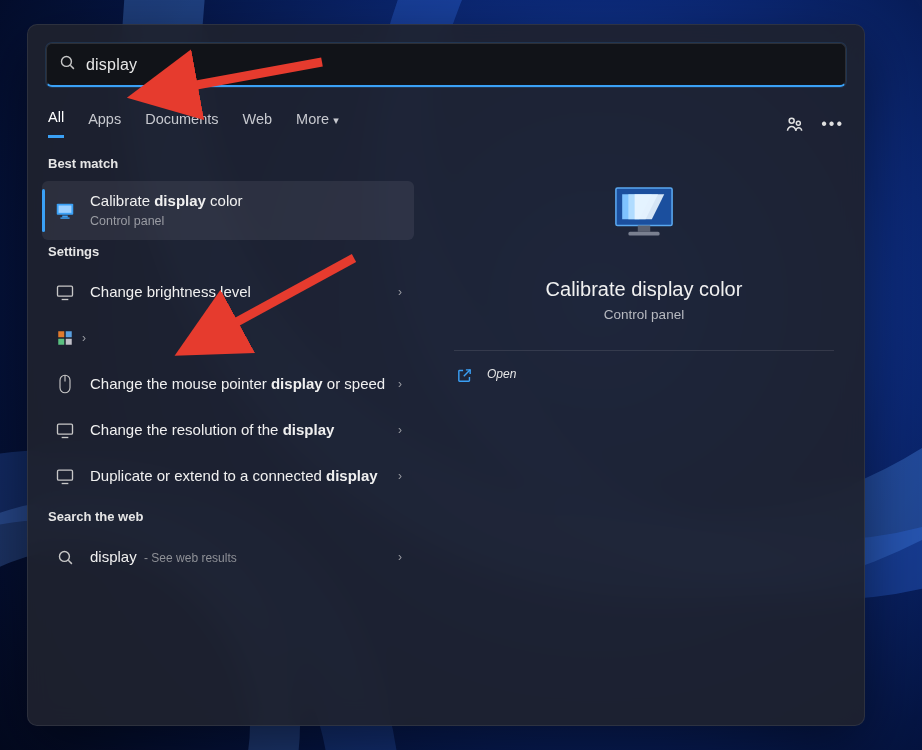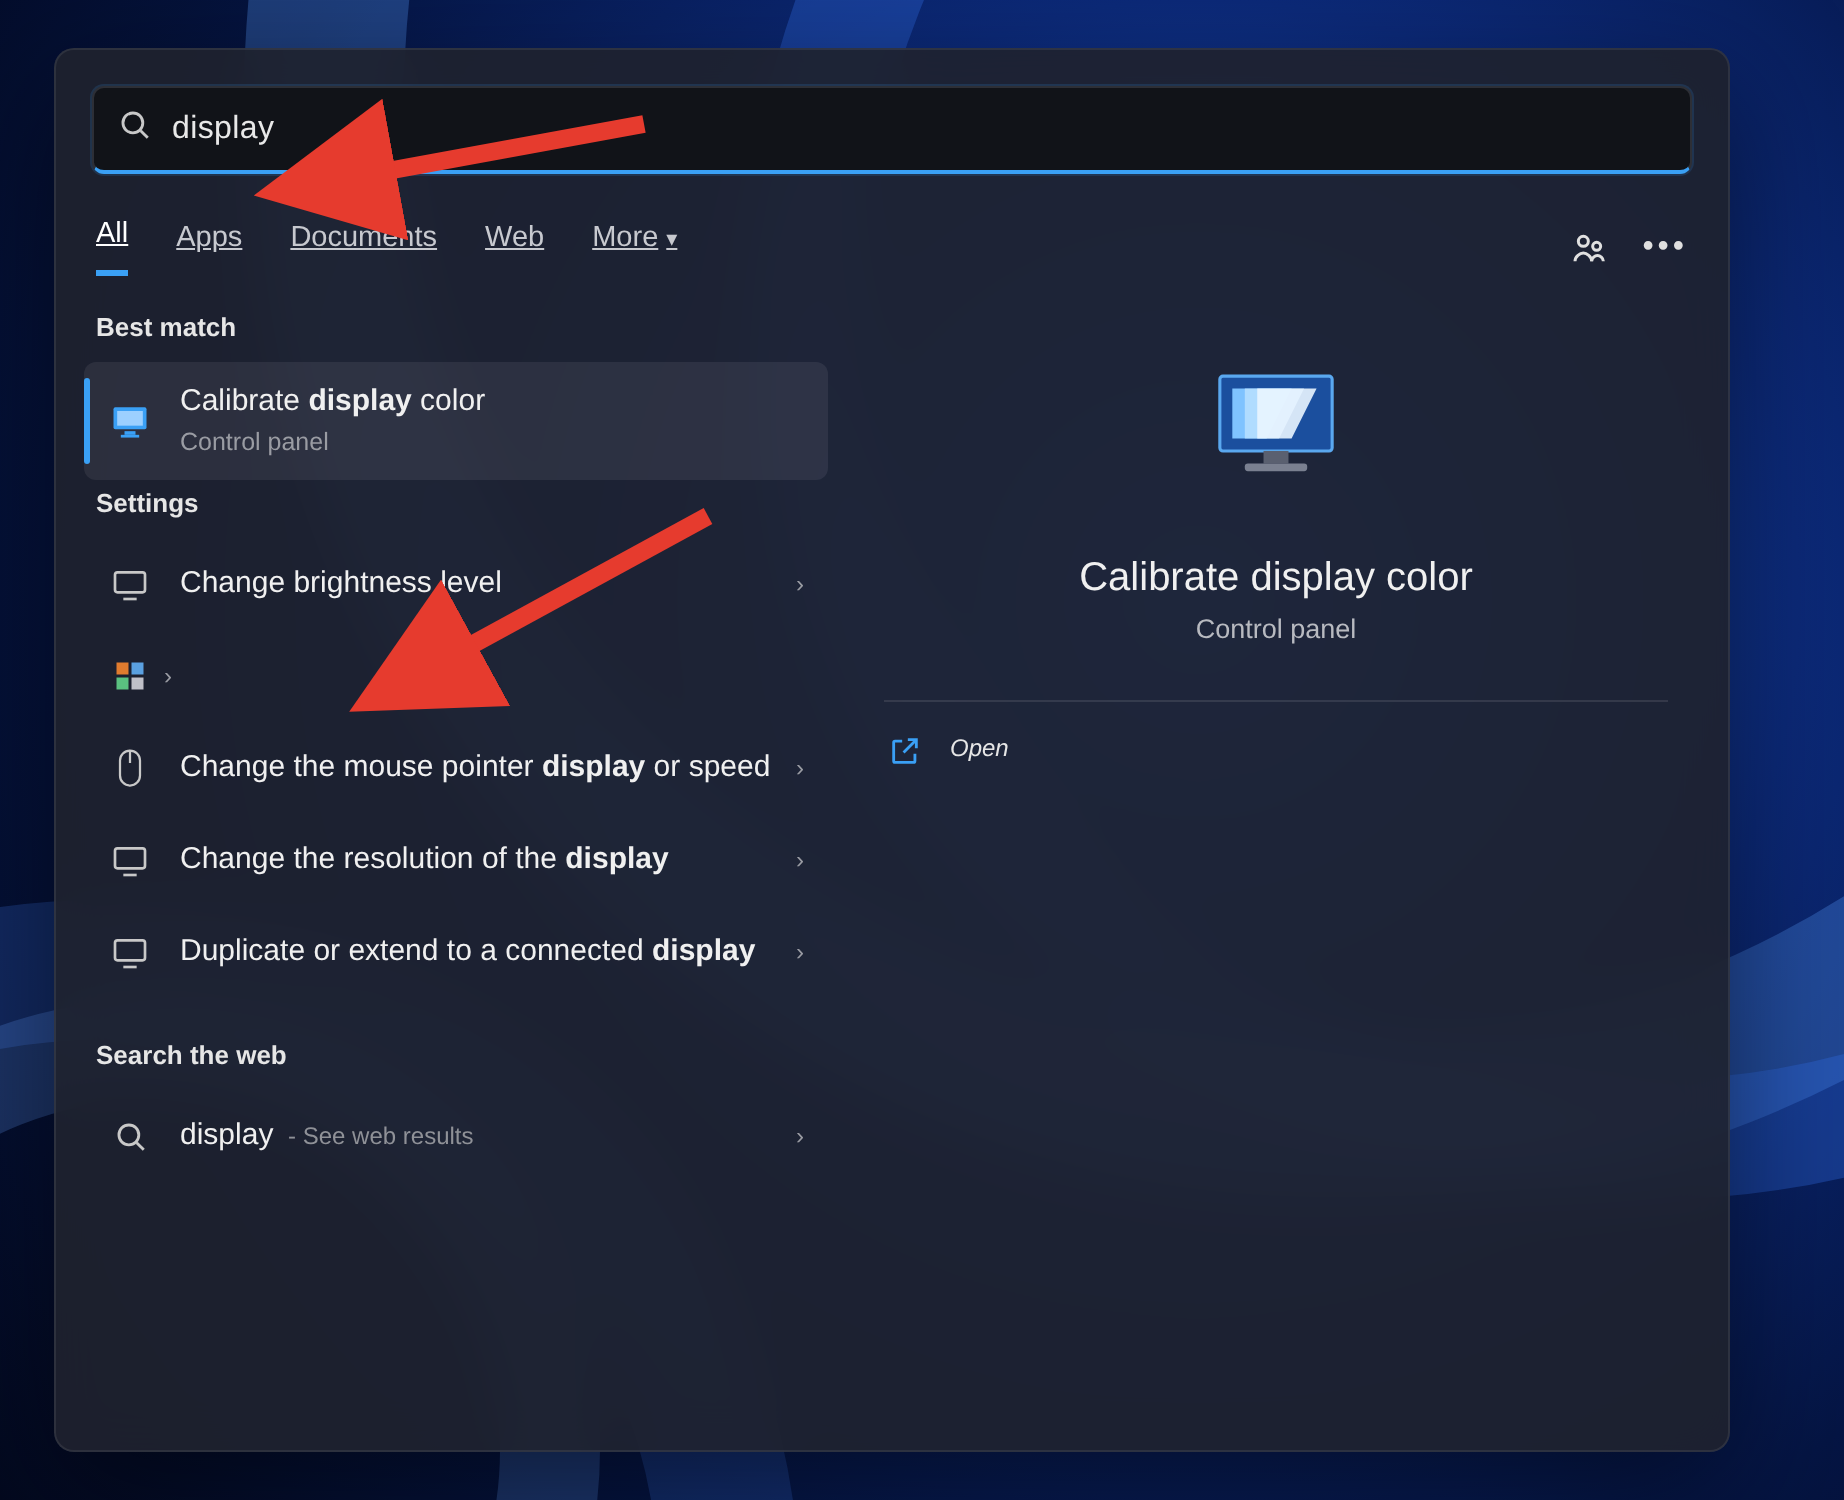"All" .scopebar .tab { text-decoration: underline -> none }
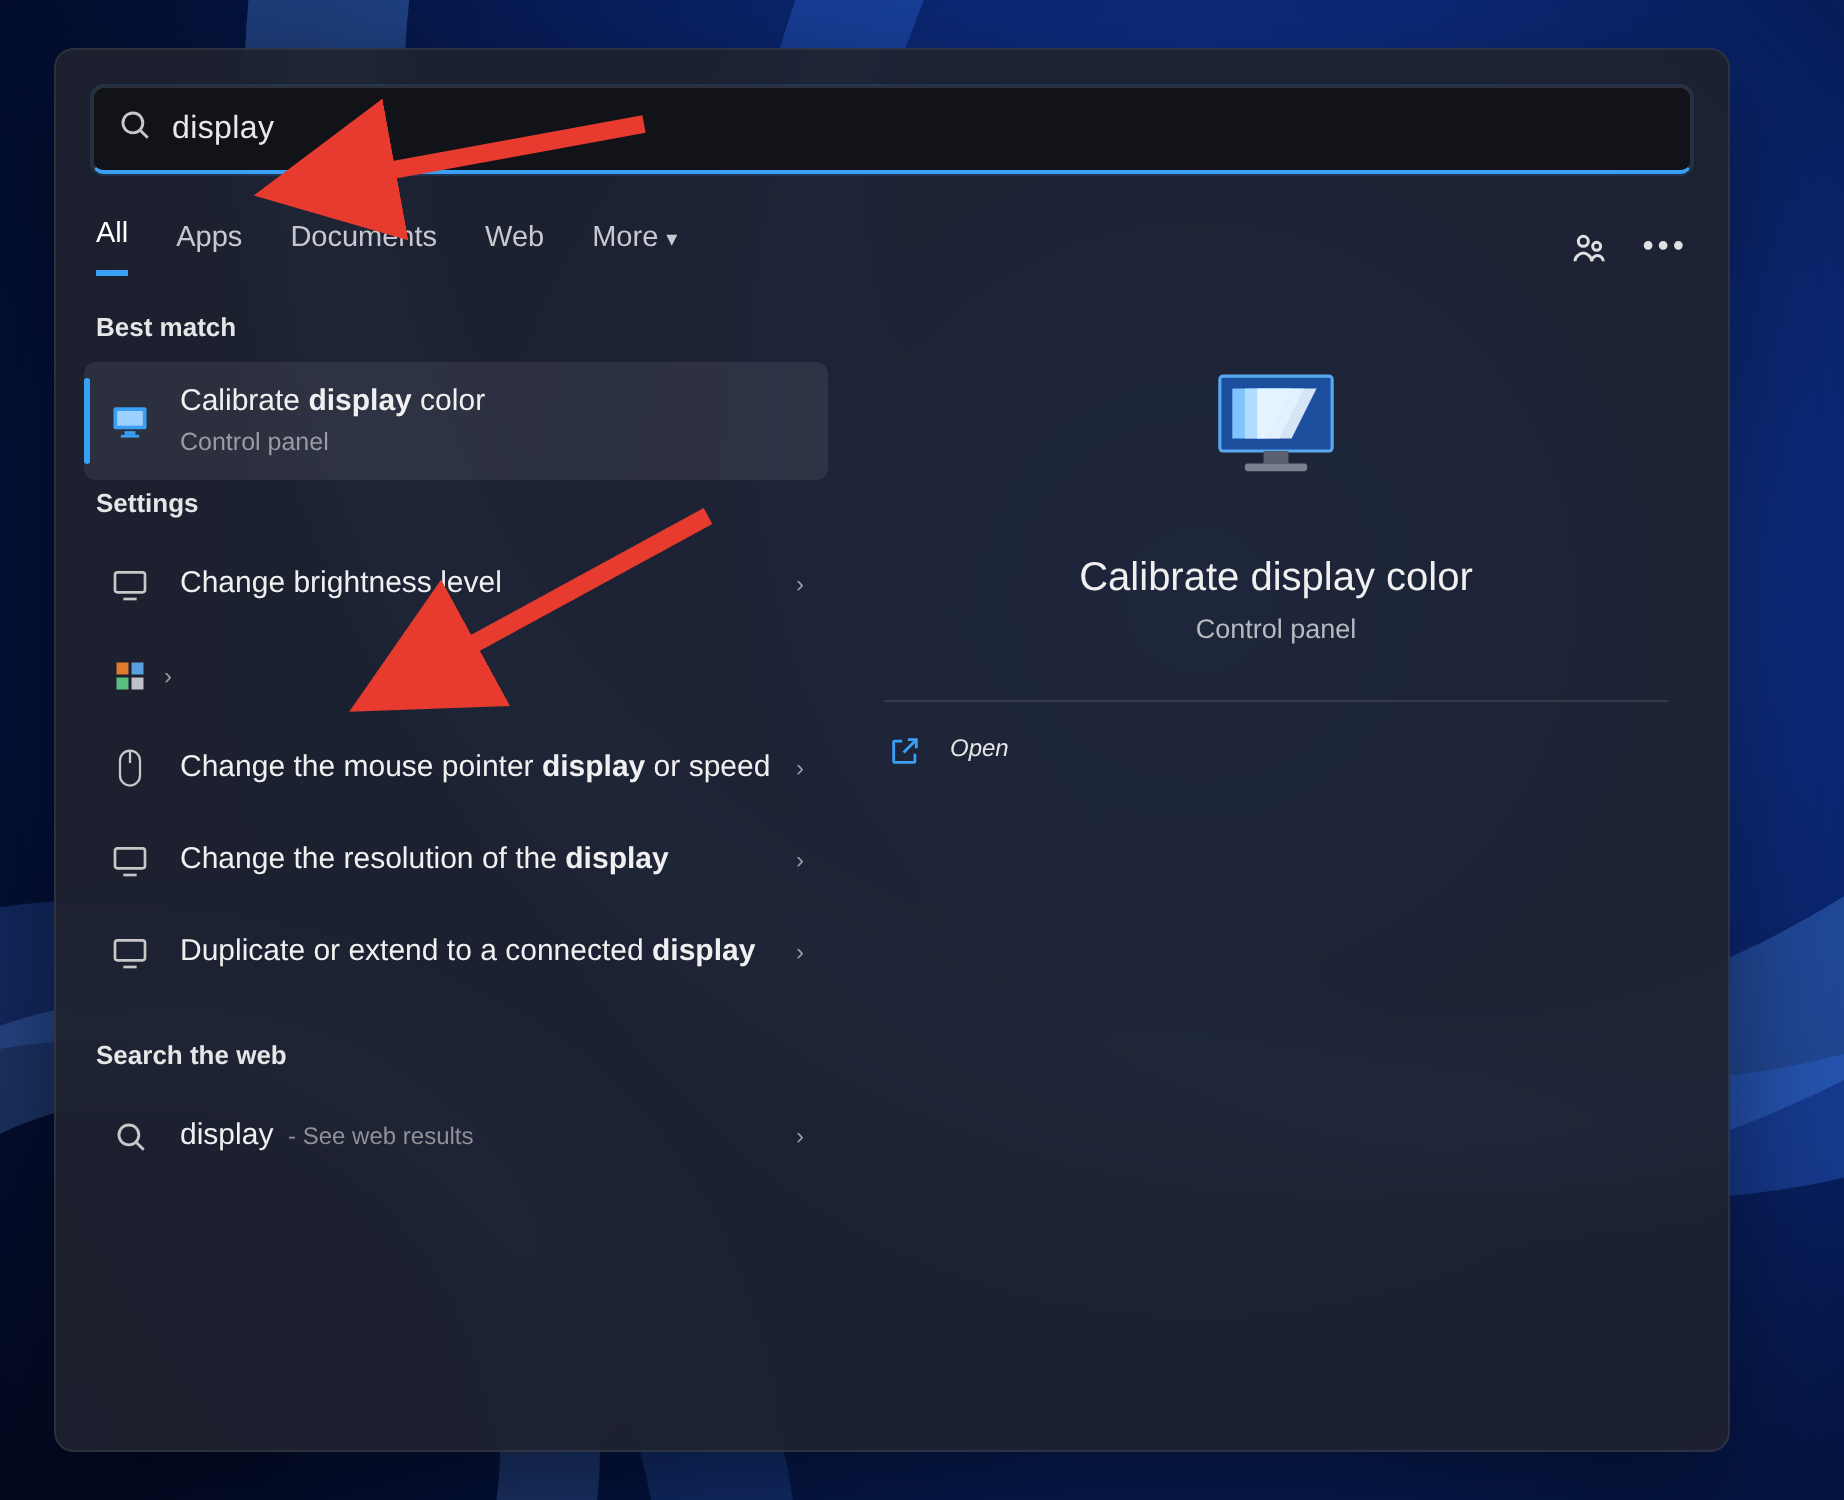"Best match" .content { gap: 12px -> 24px }
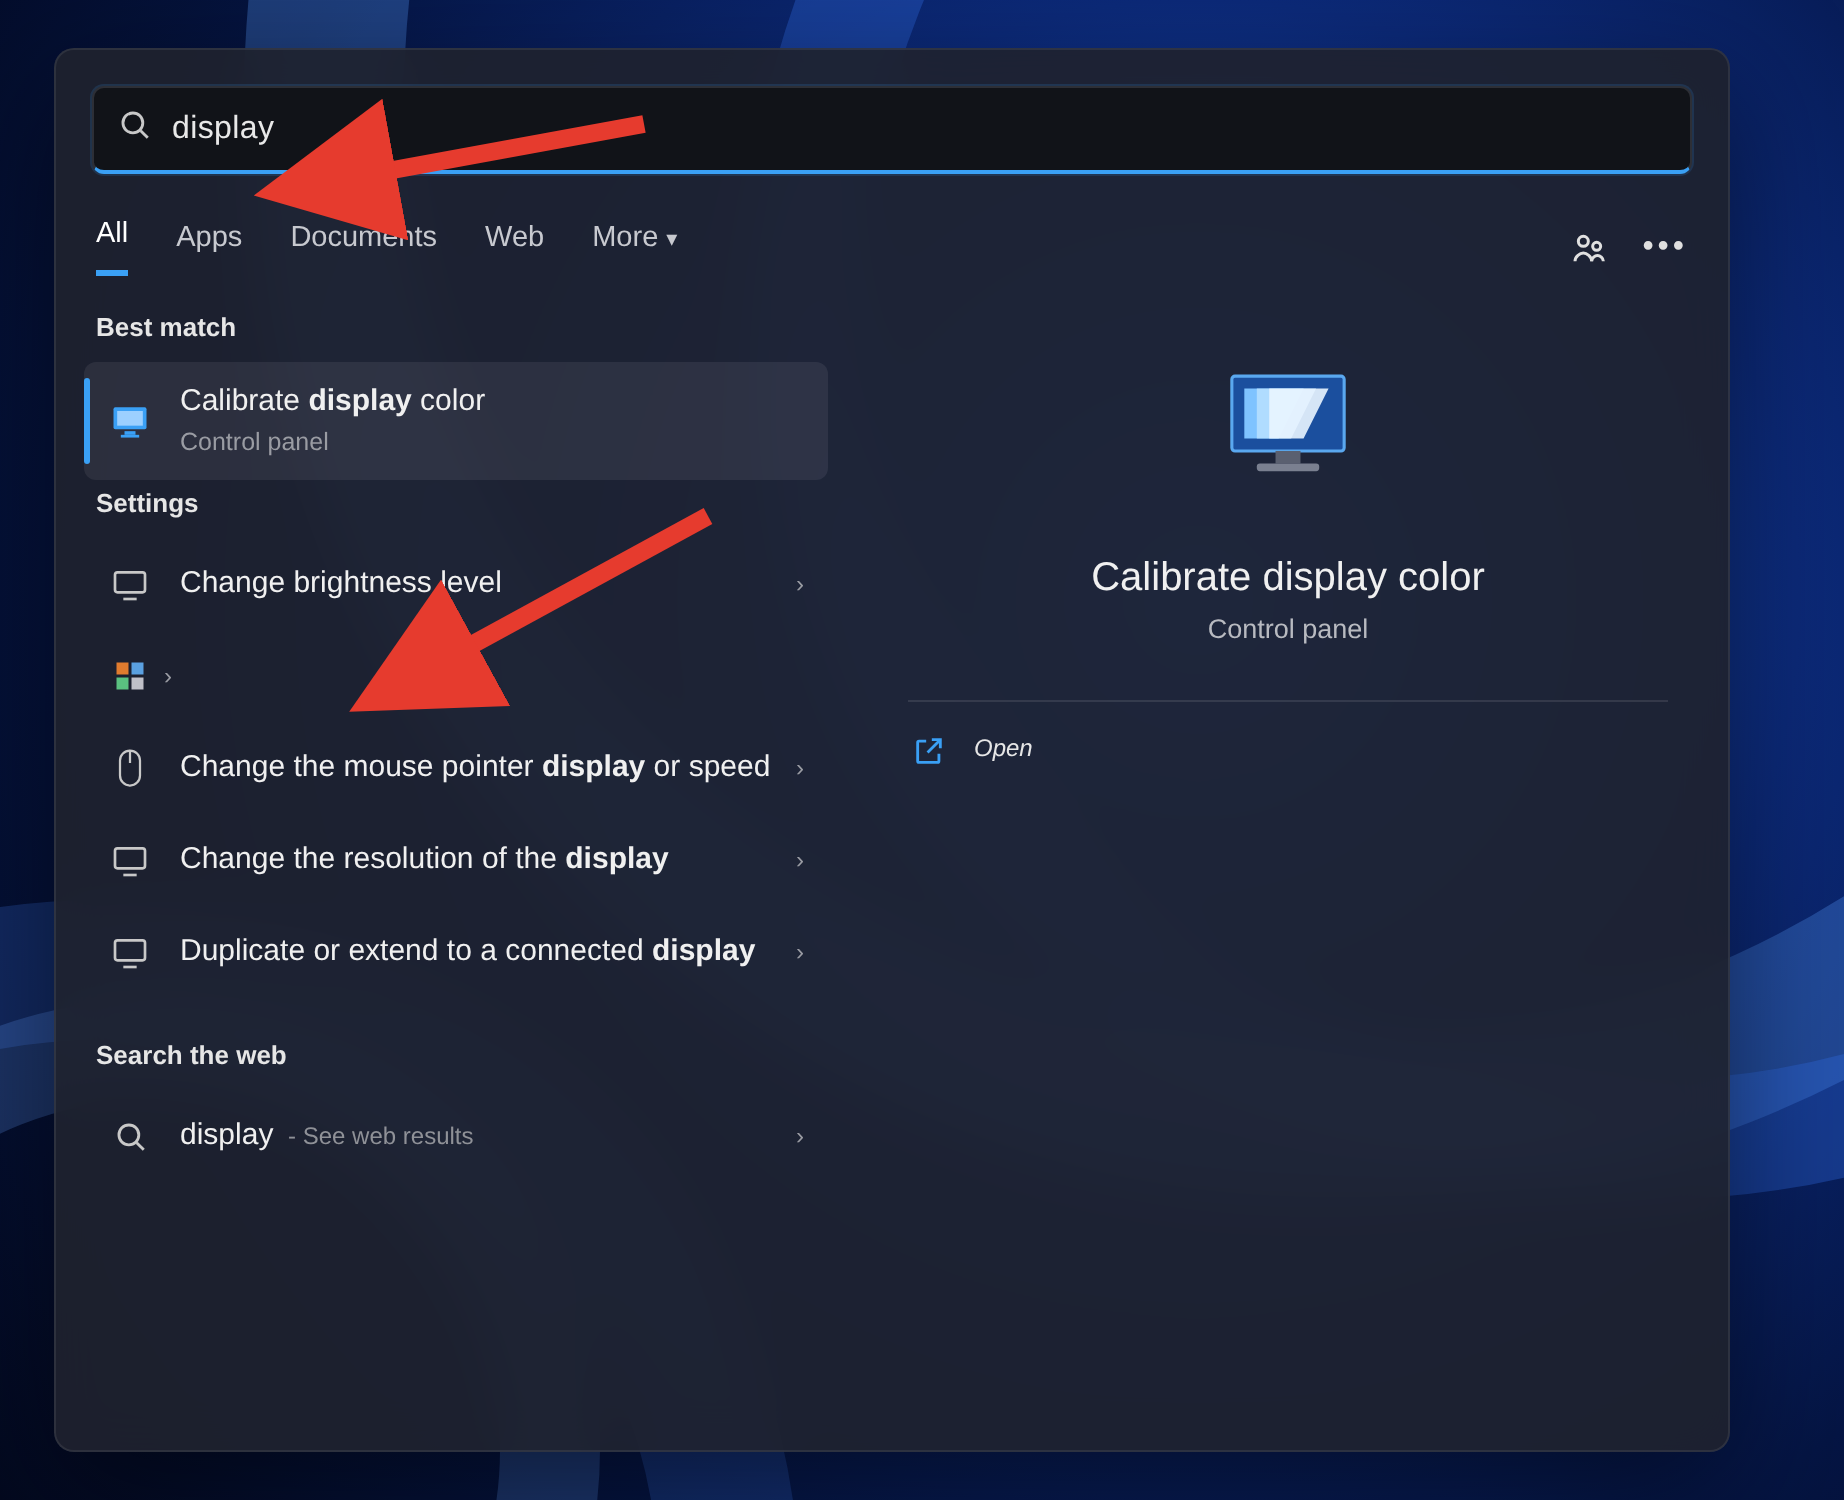"Search the web" div.section-label { margin-top: 21px -> 10px }
